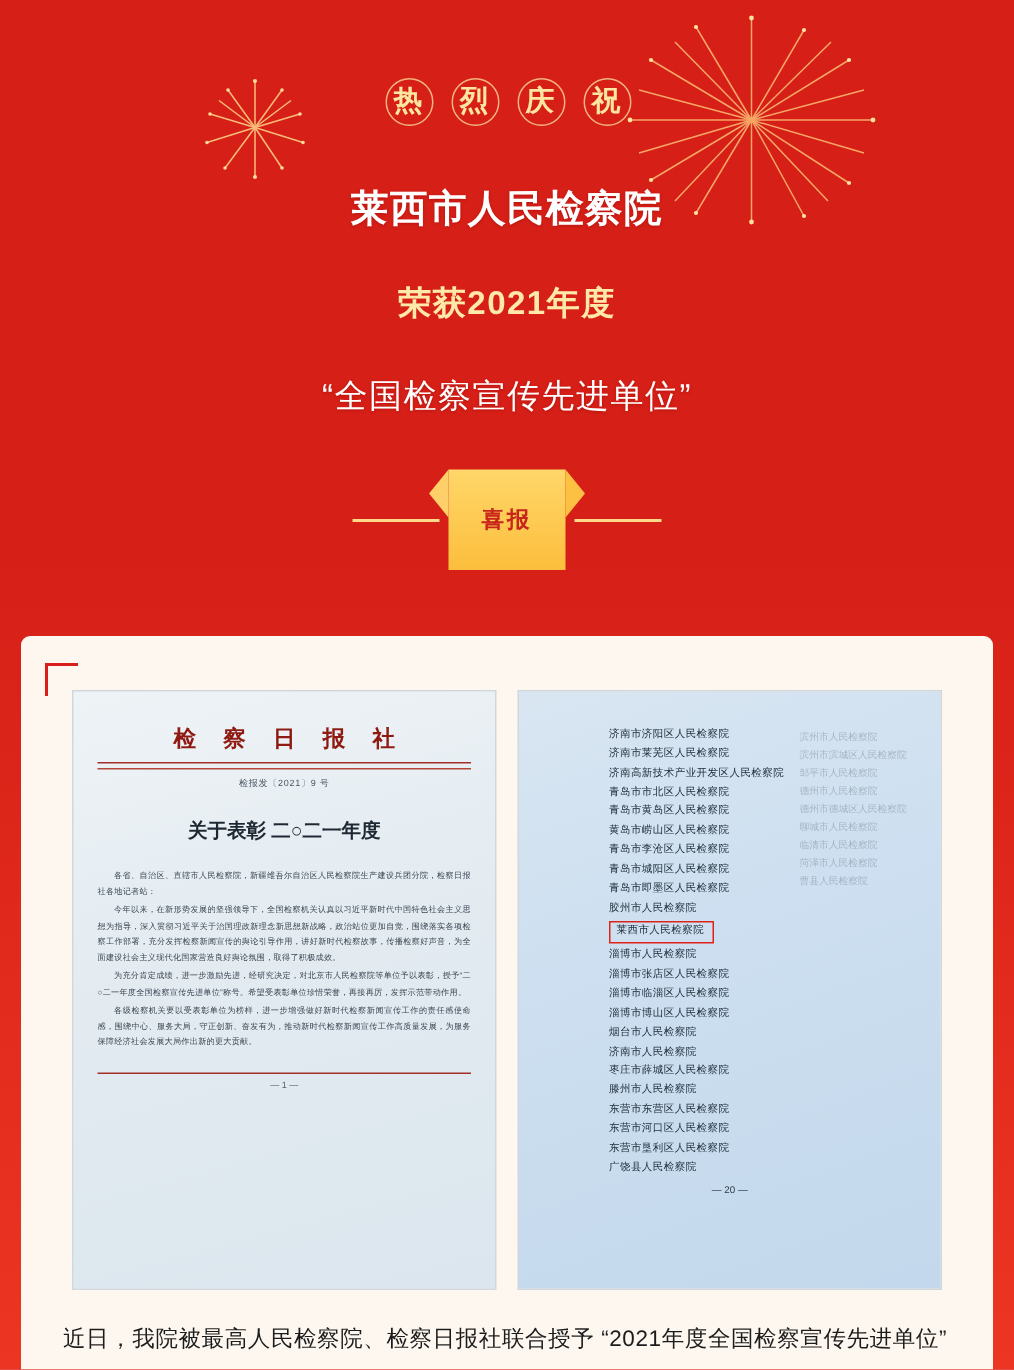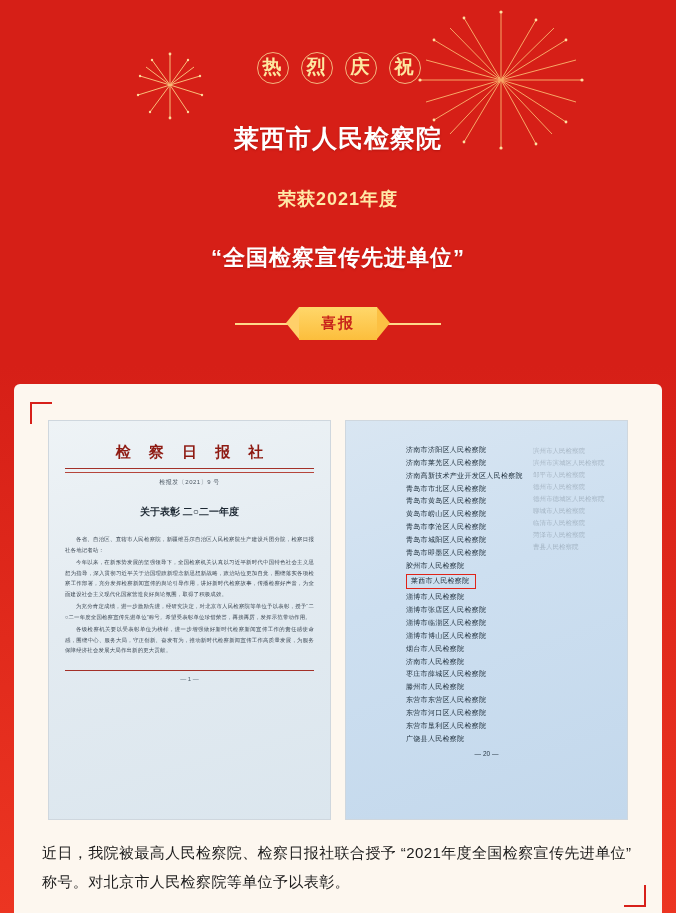"荣获2021年度" .title-sub { font-size: 18px -> 22px }
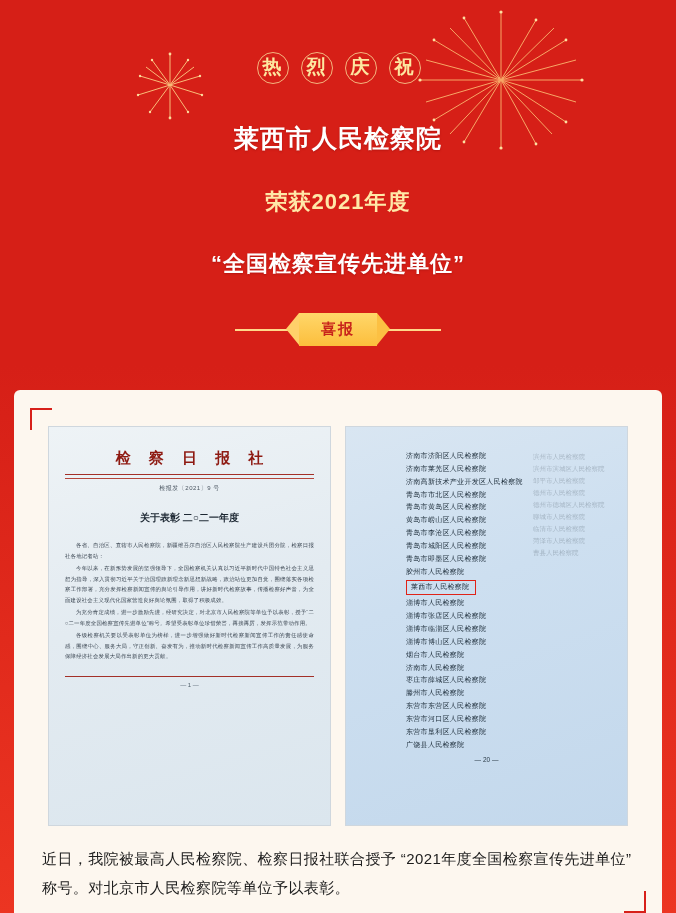"“全国检察宣传先进单位”" .title-award { font-weight: bold -> normal }
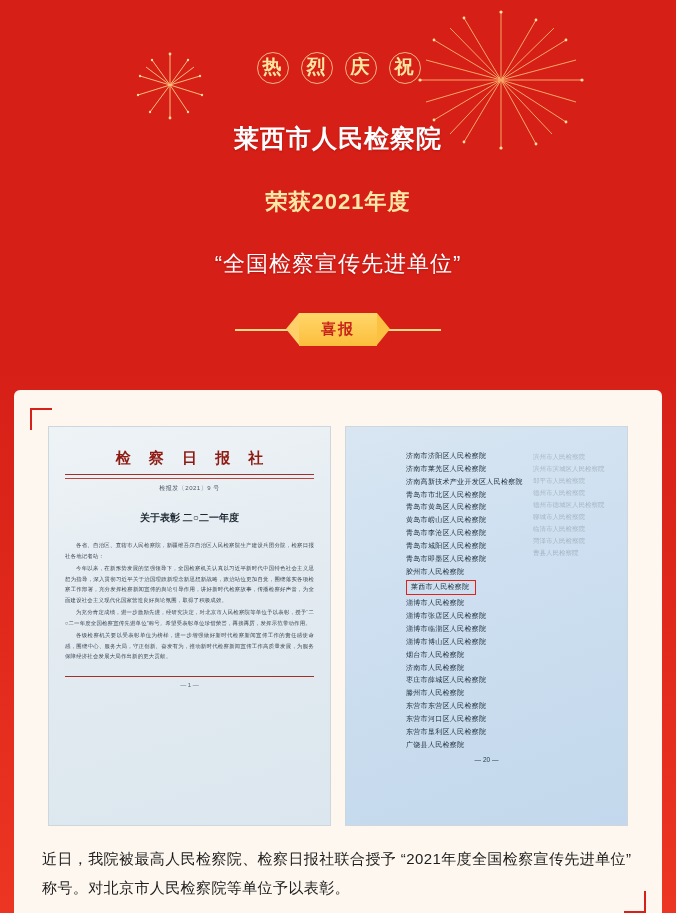"喜报" .badge { padding: 7px 22px -> 24px 22px }
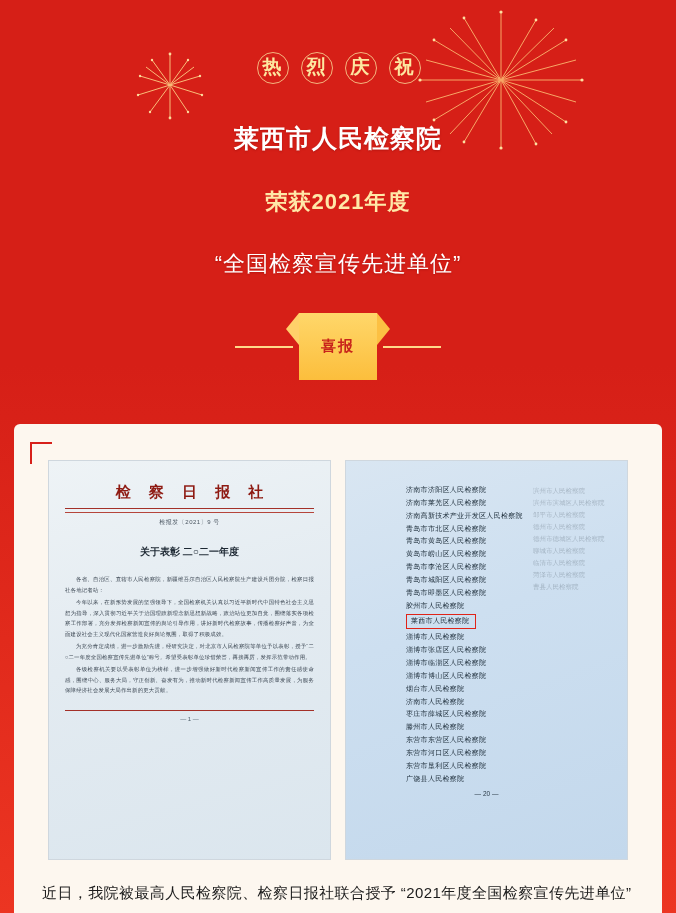"关于表彰 二○二一年度" .doc-title { font-size: 10px -> 13px }
